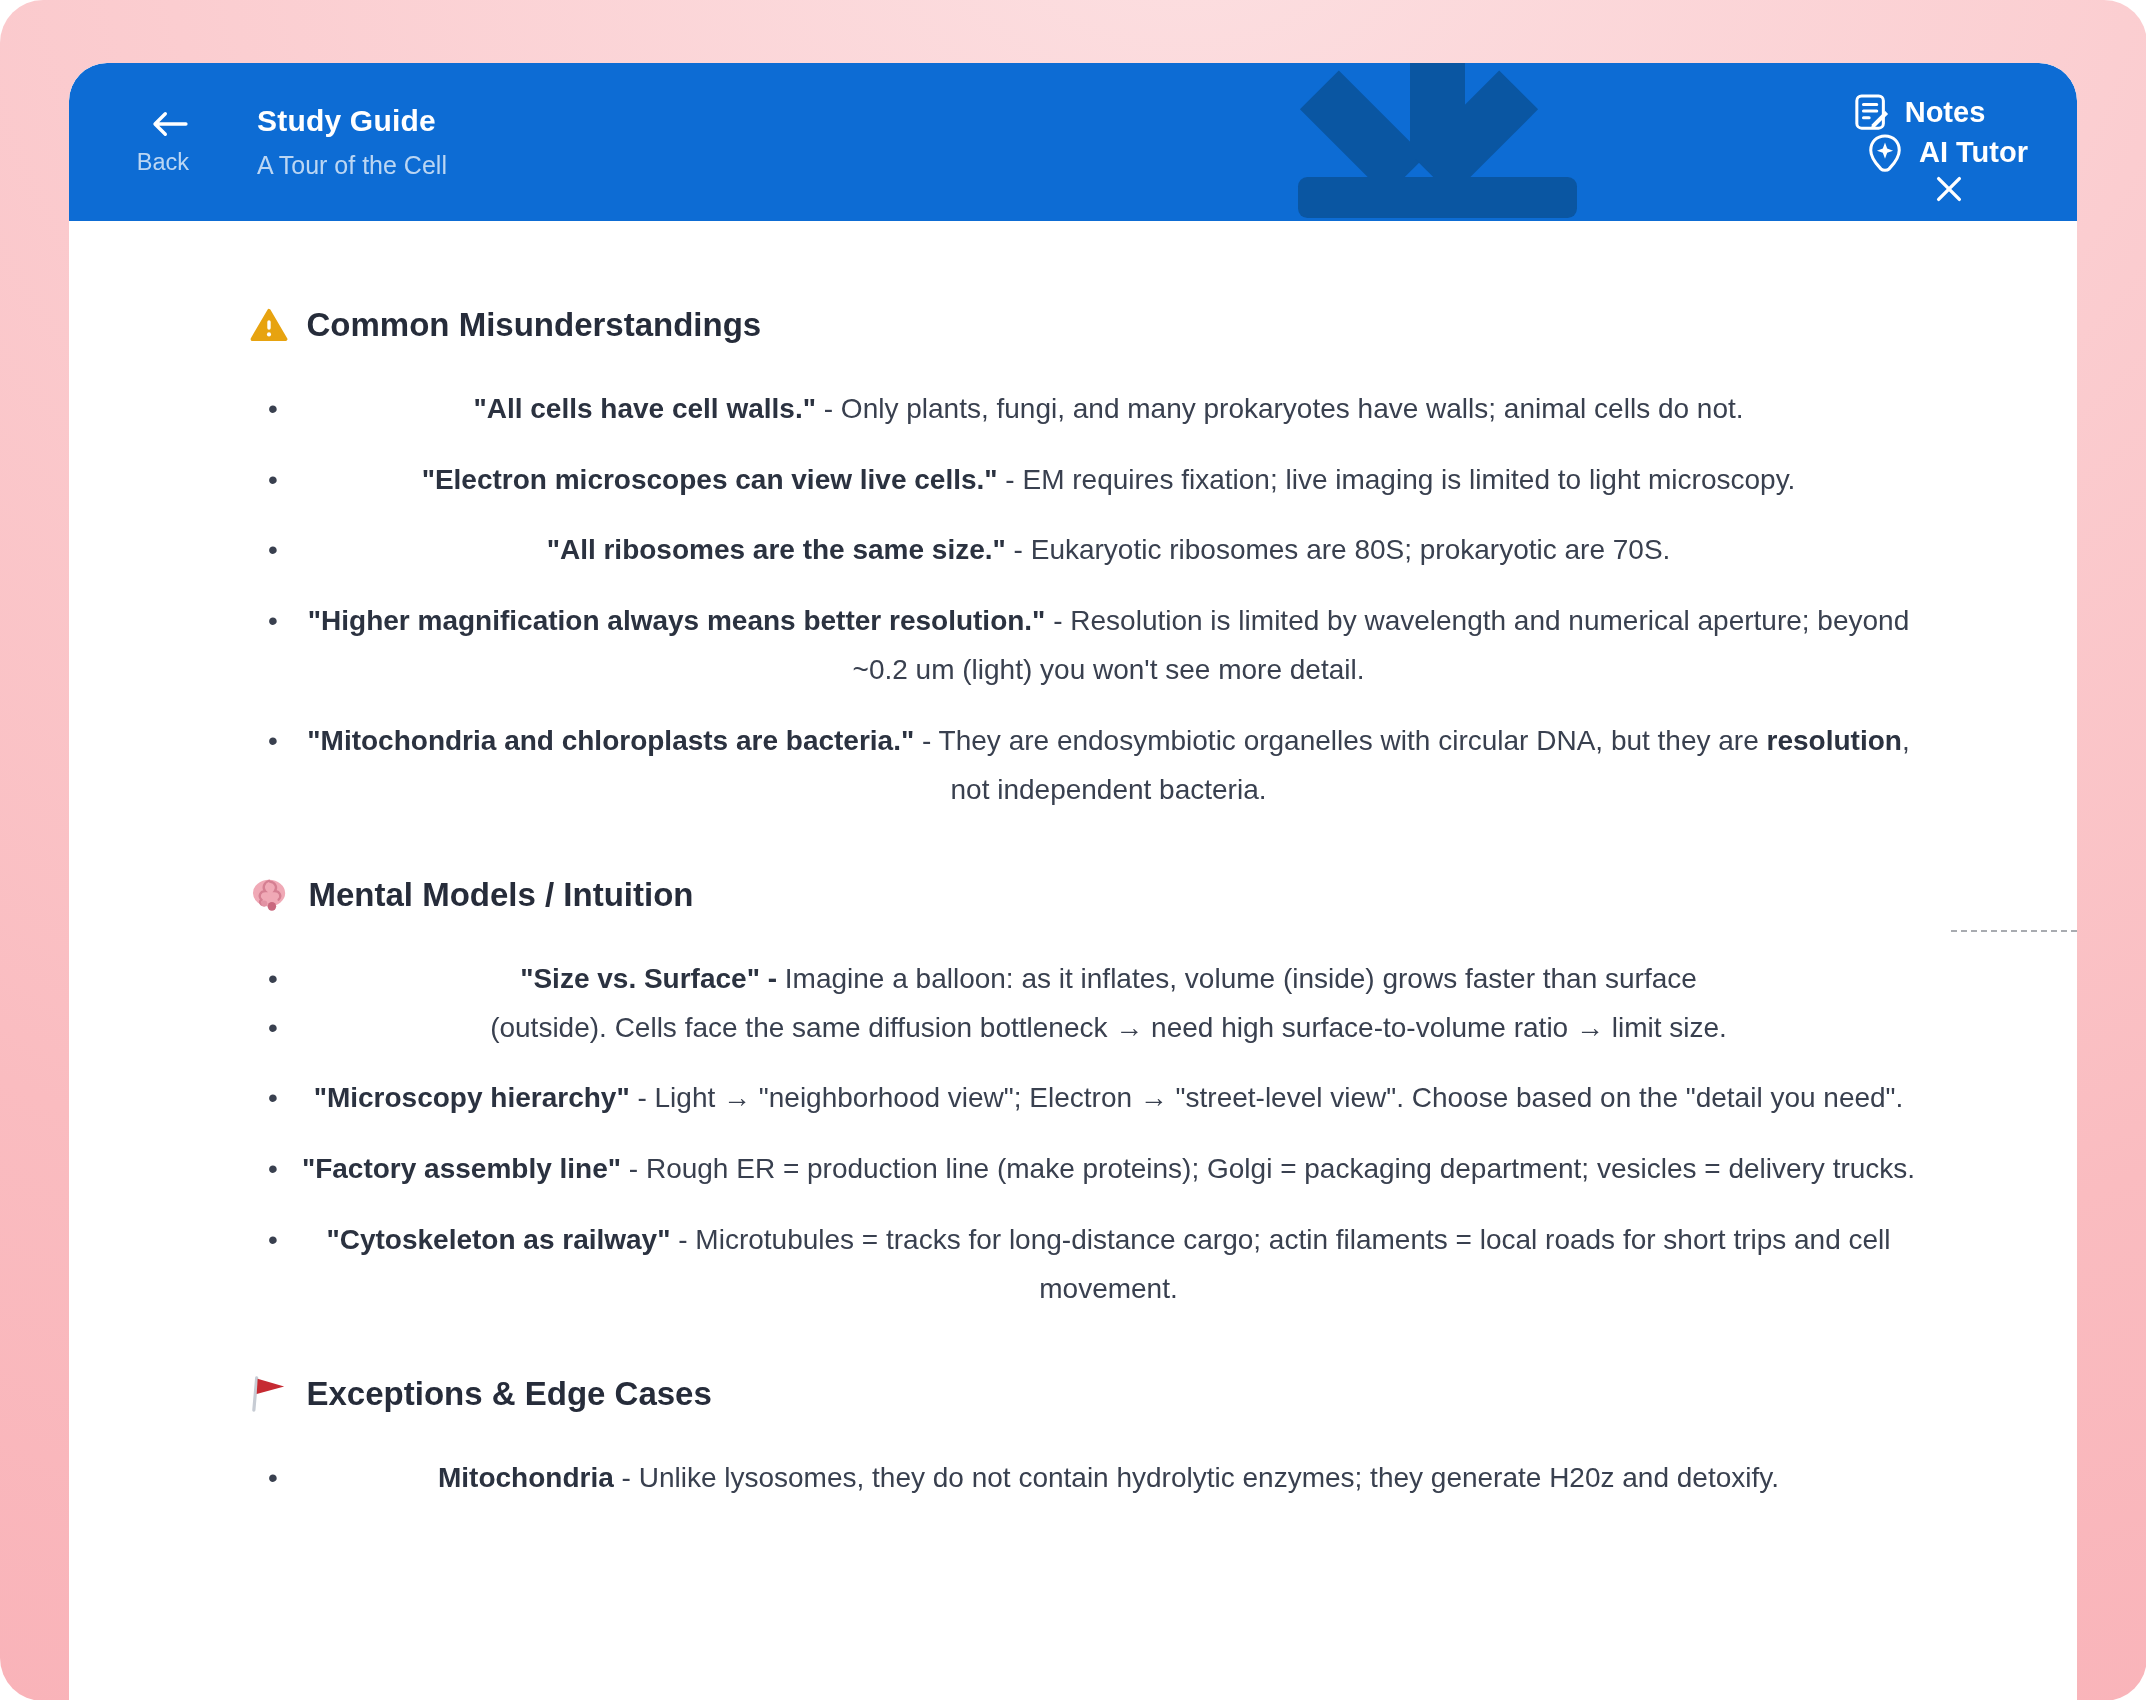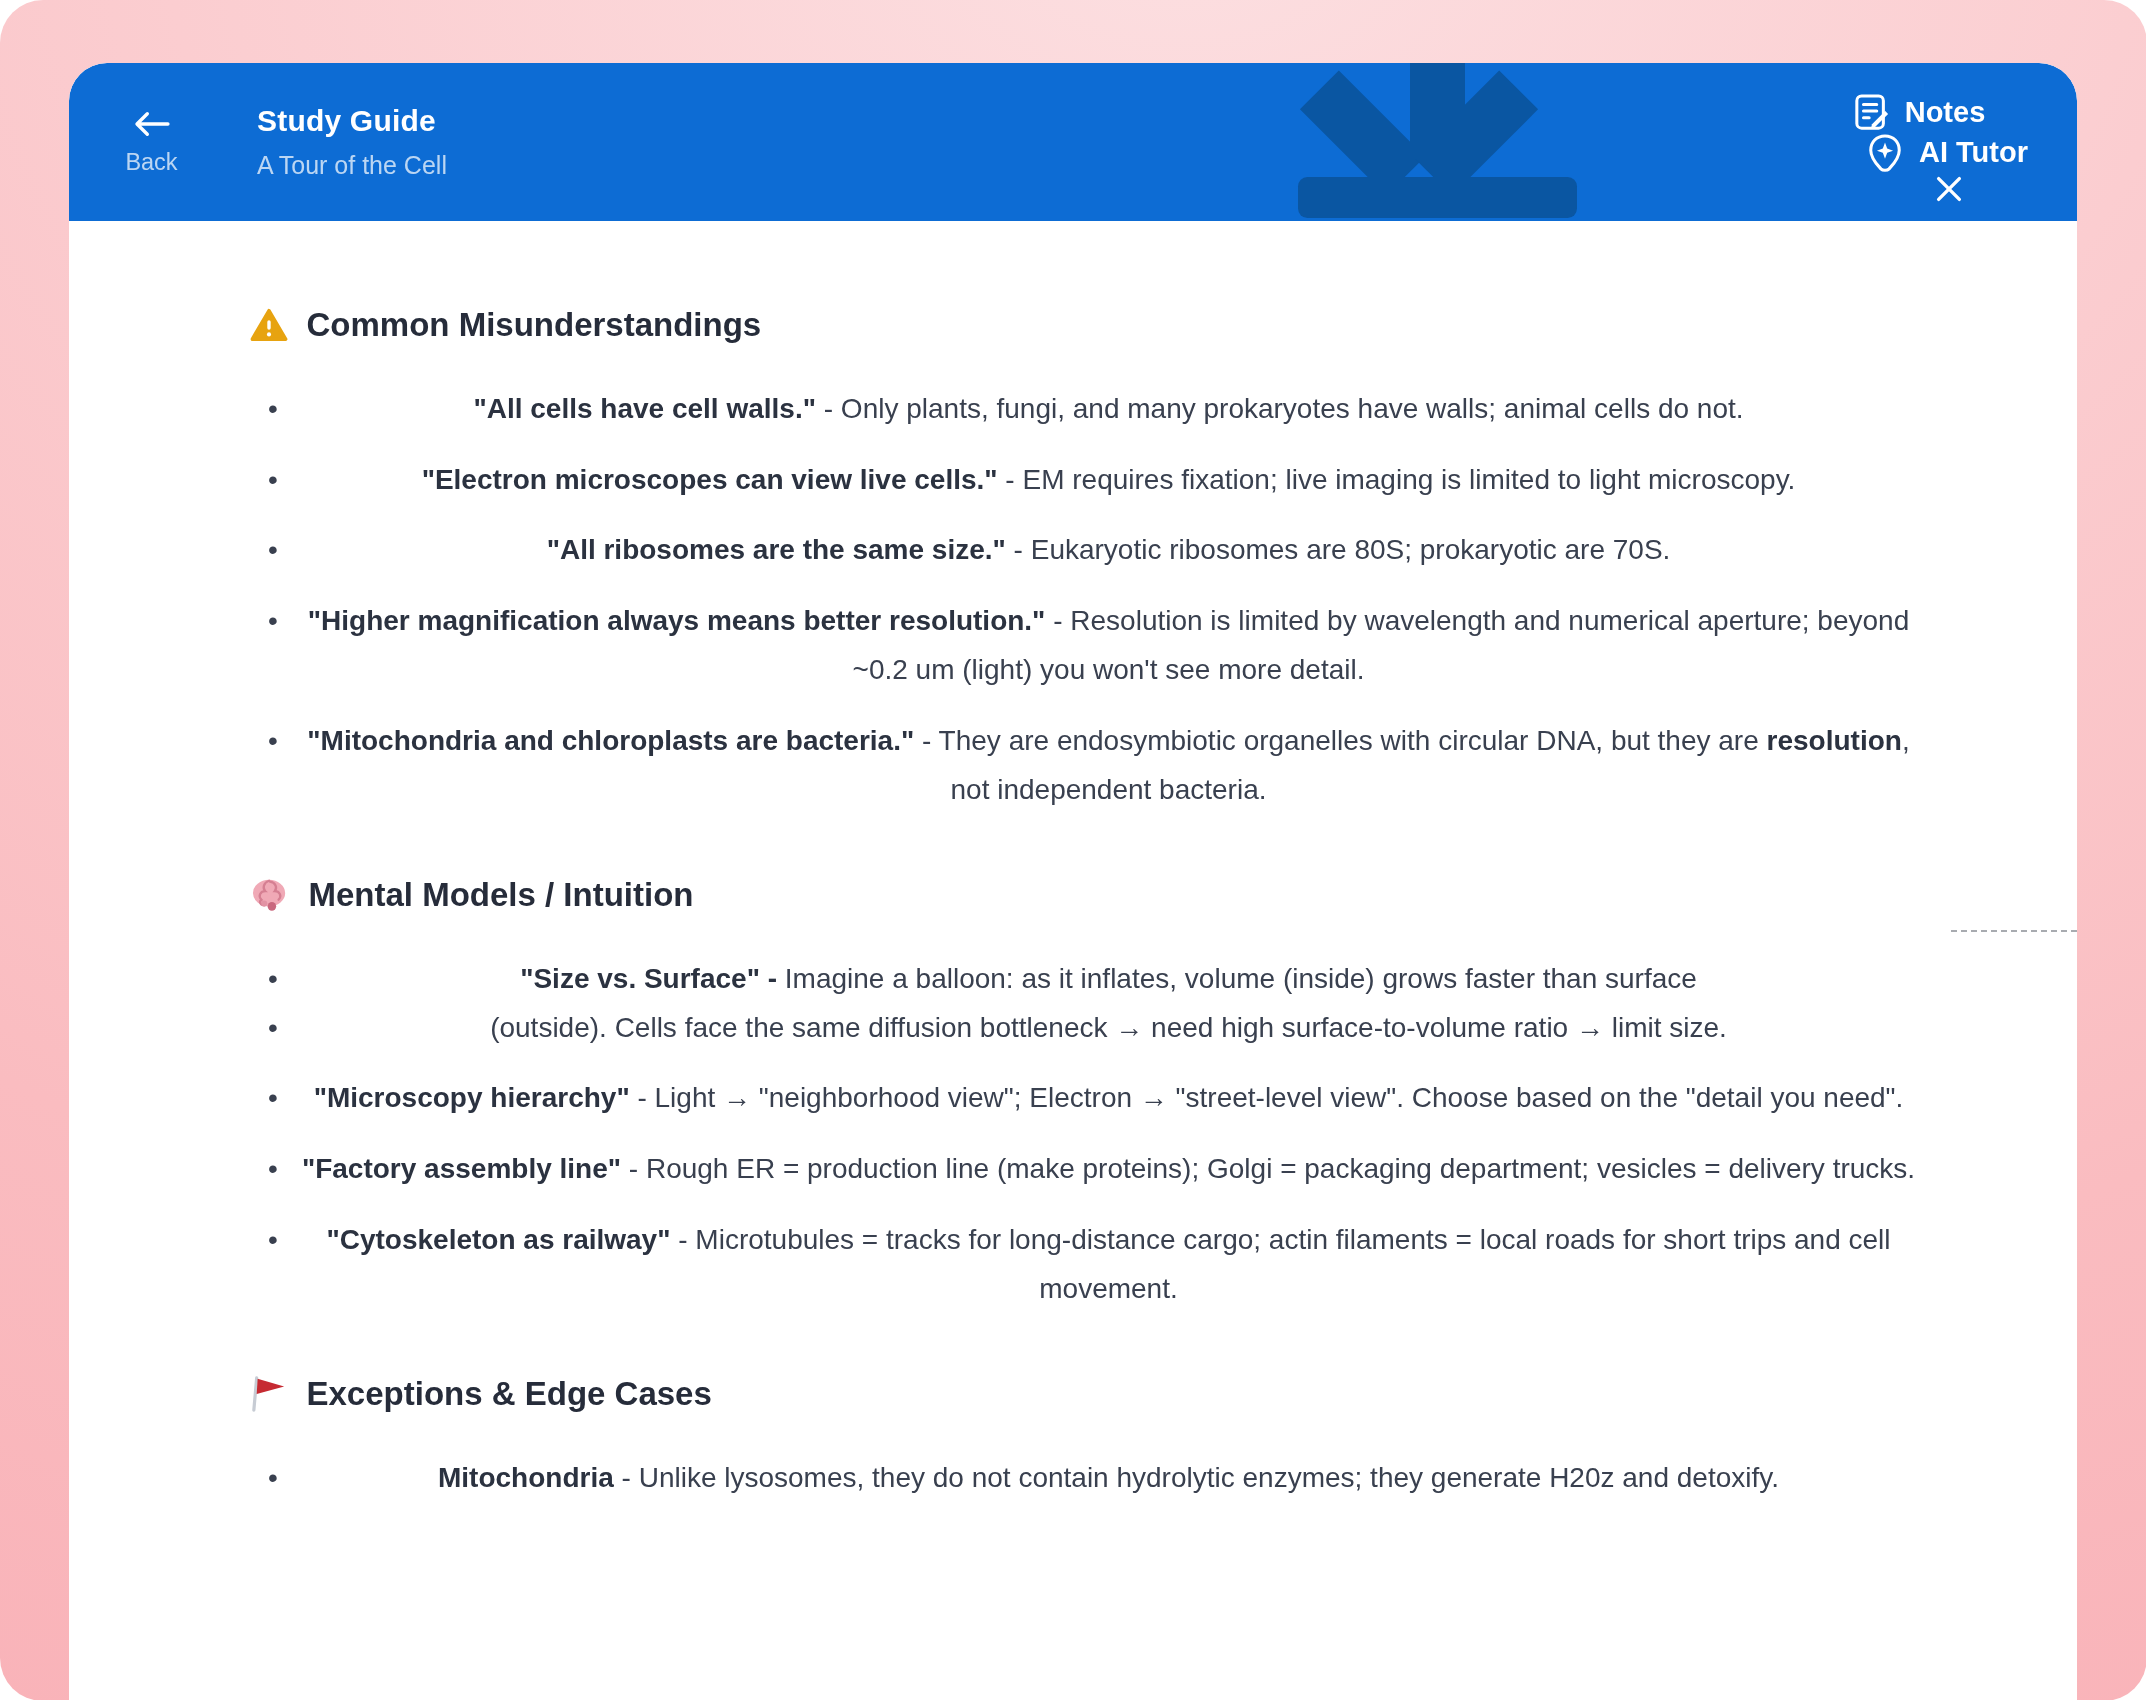"Back" .back-btn { align-items: center -> flex-end }
